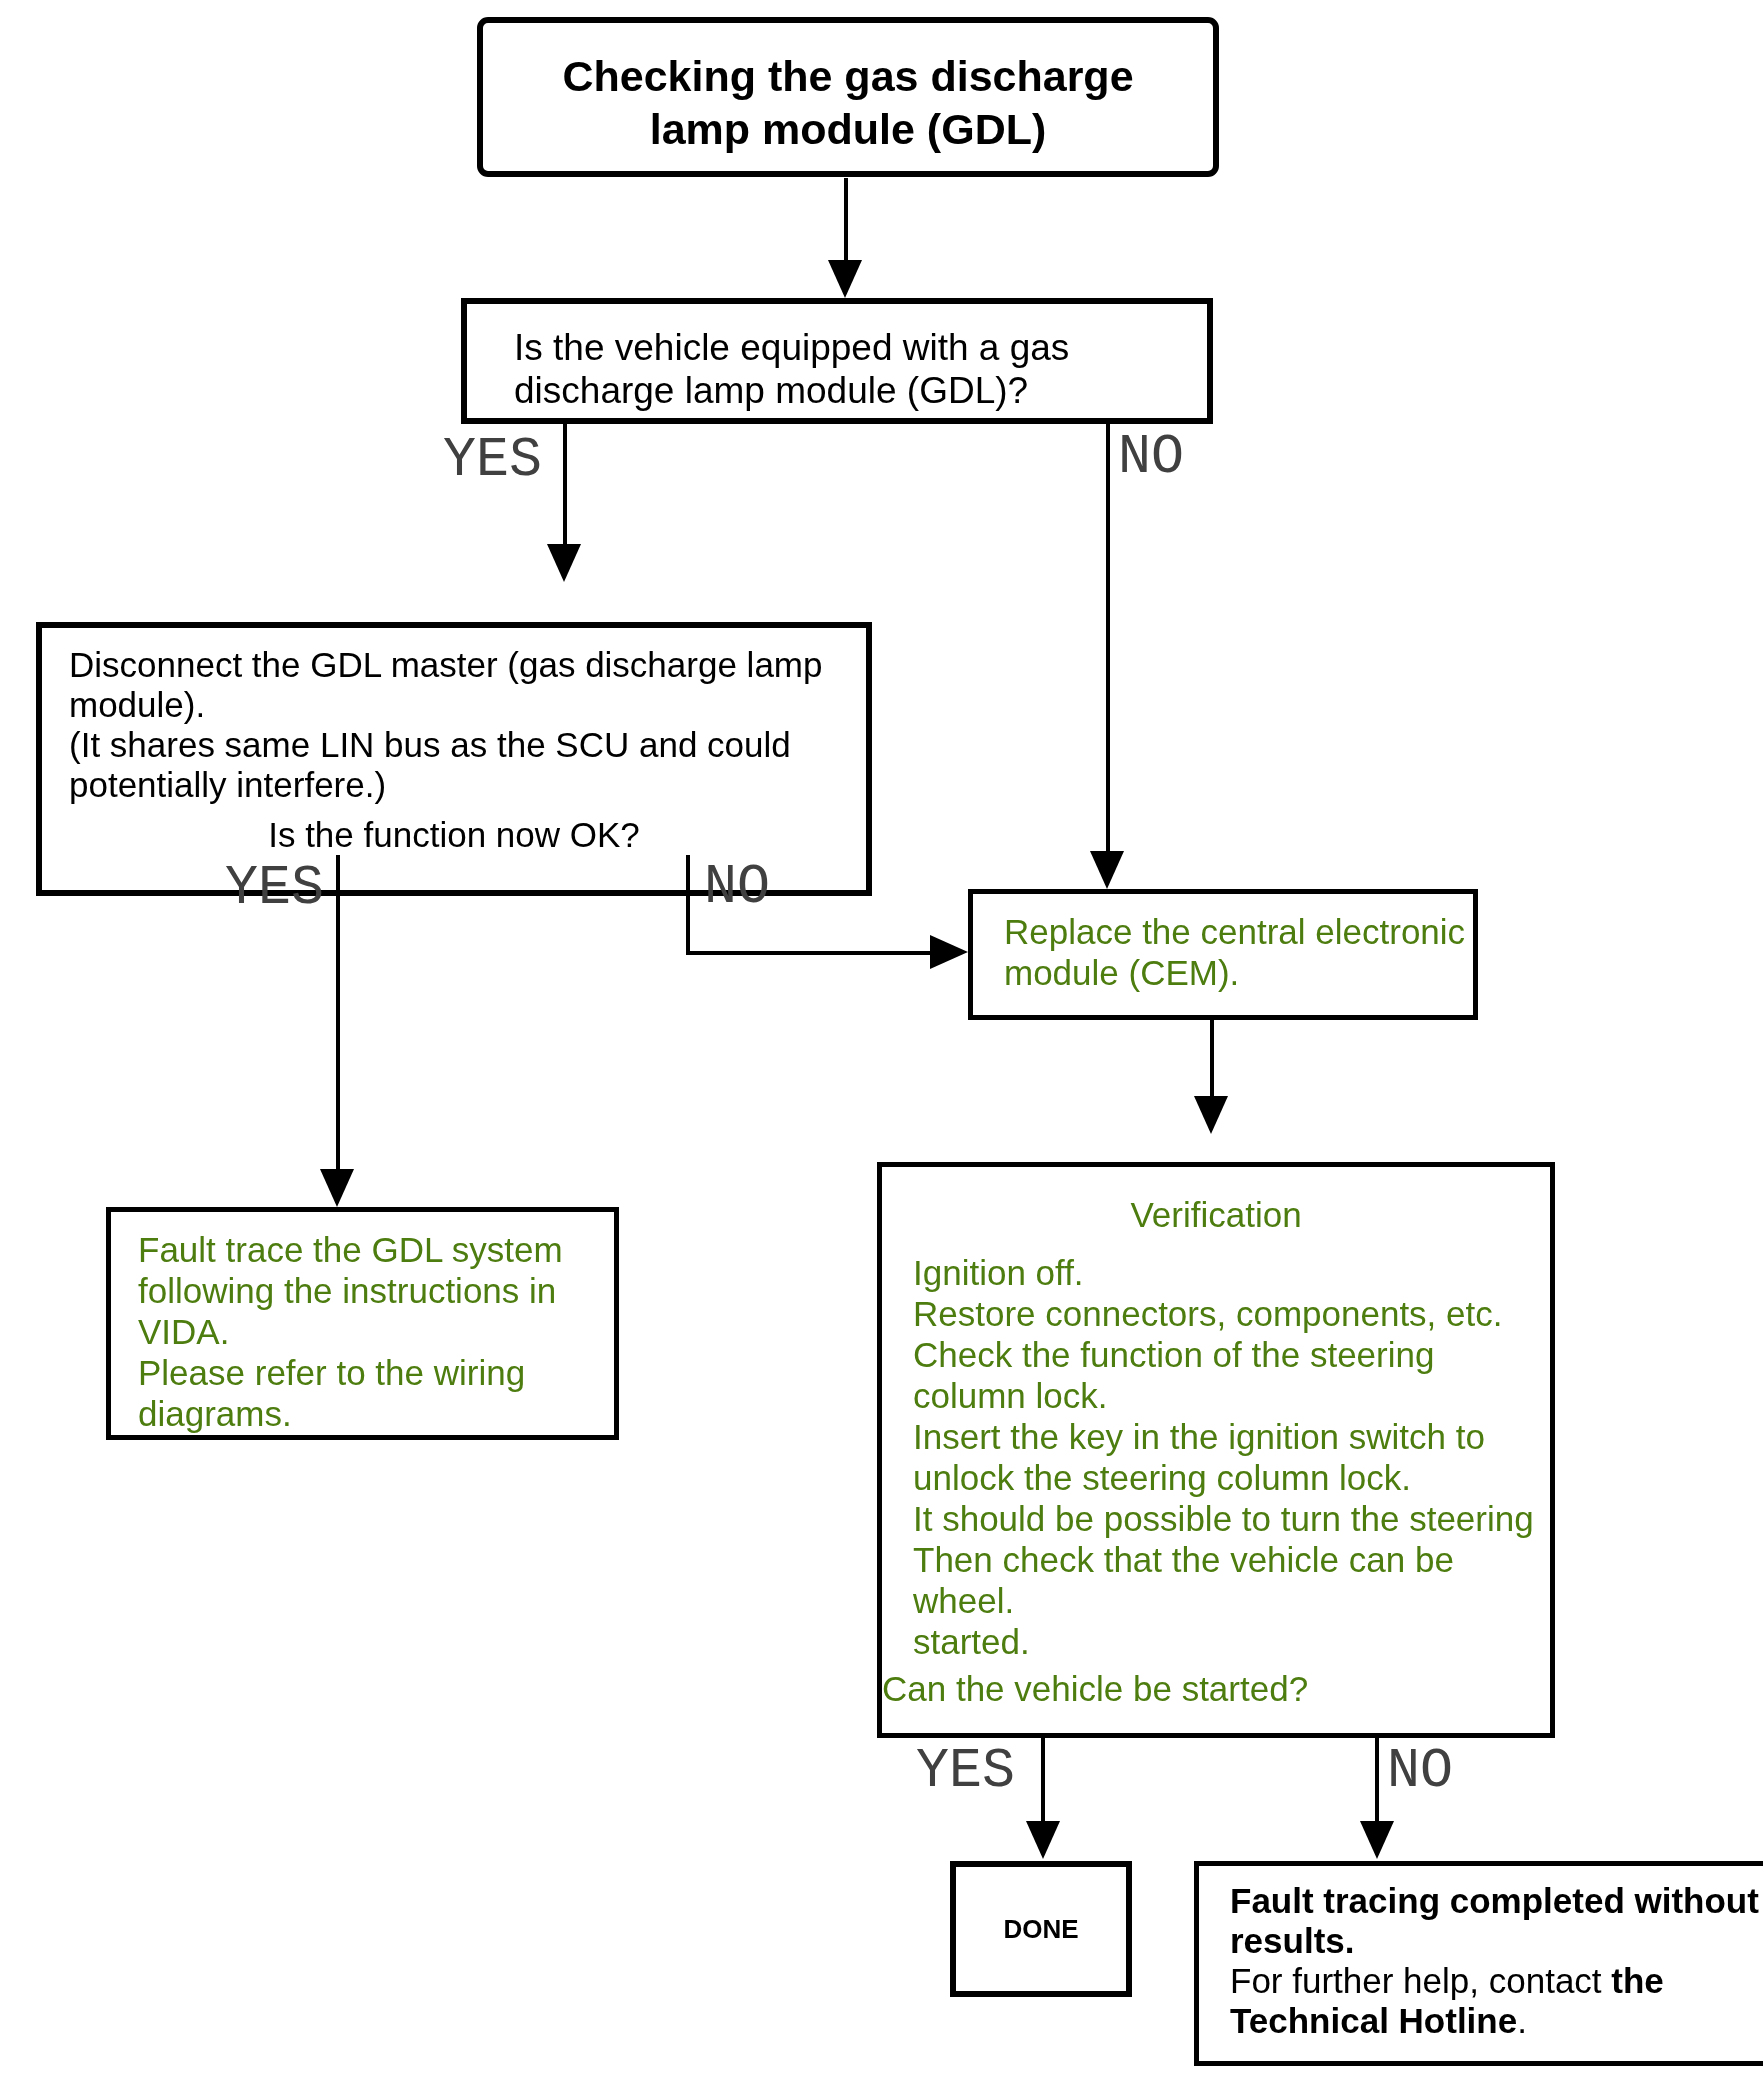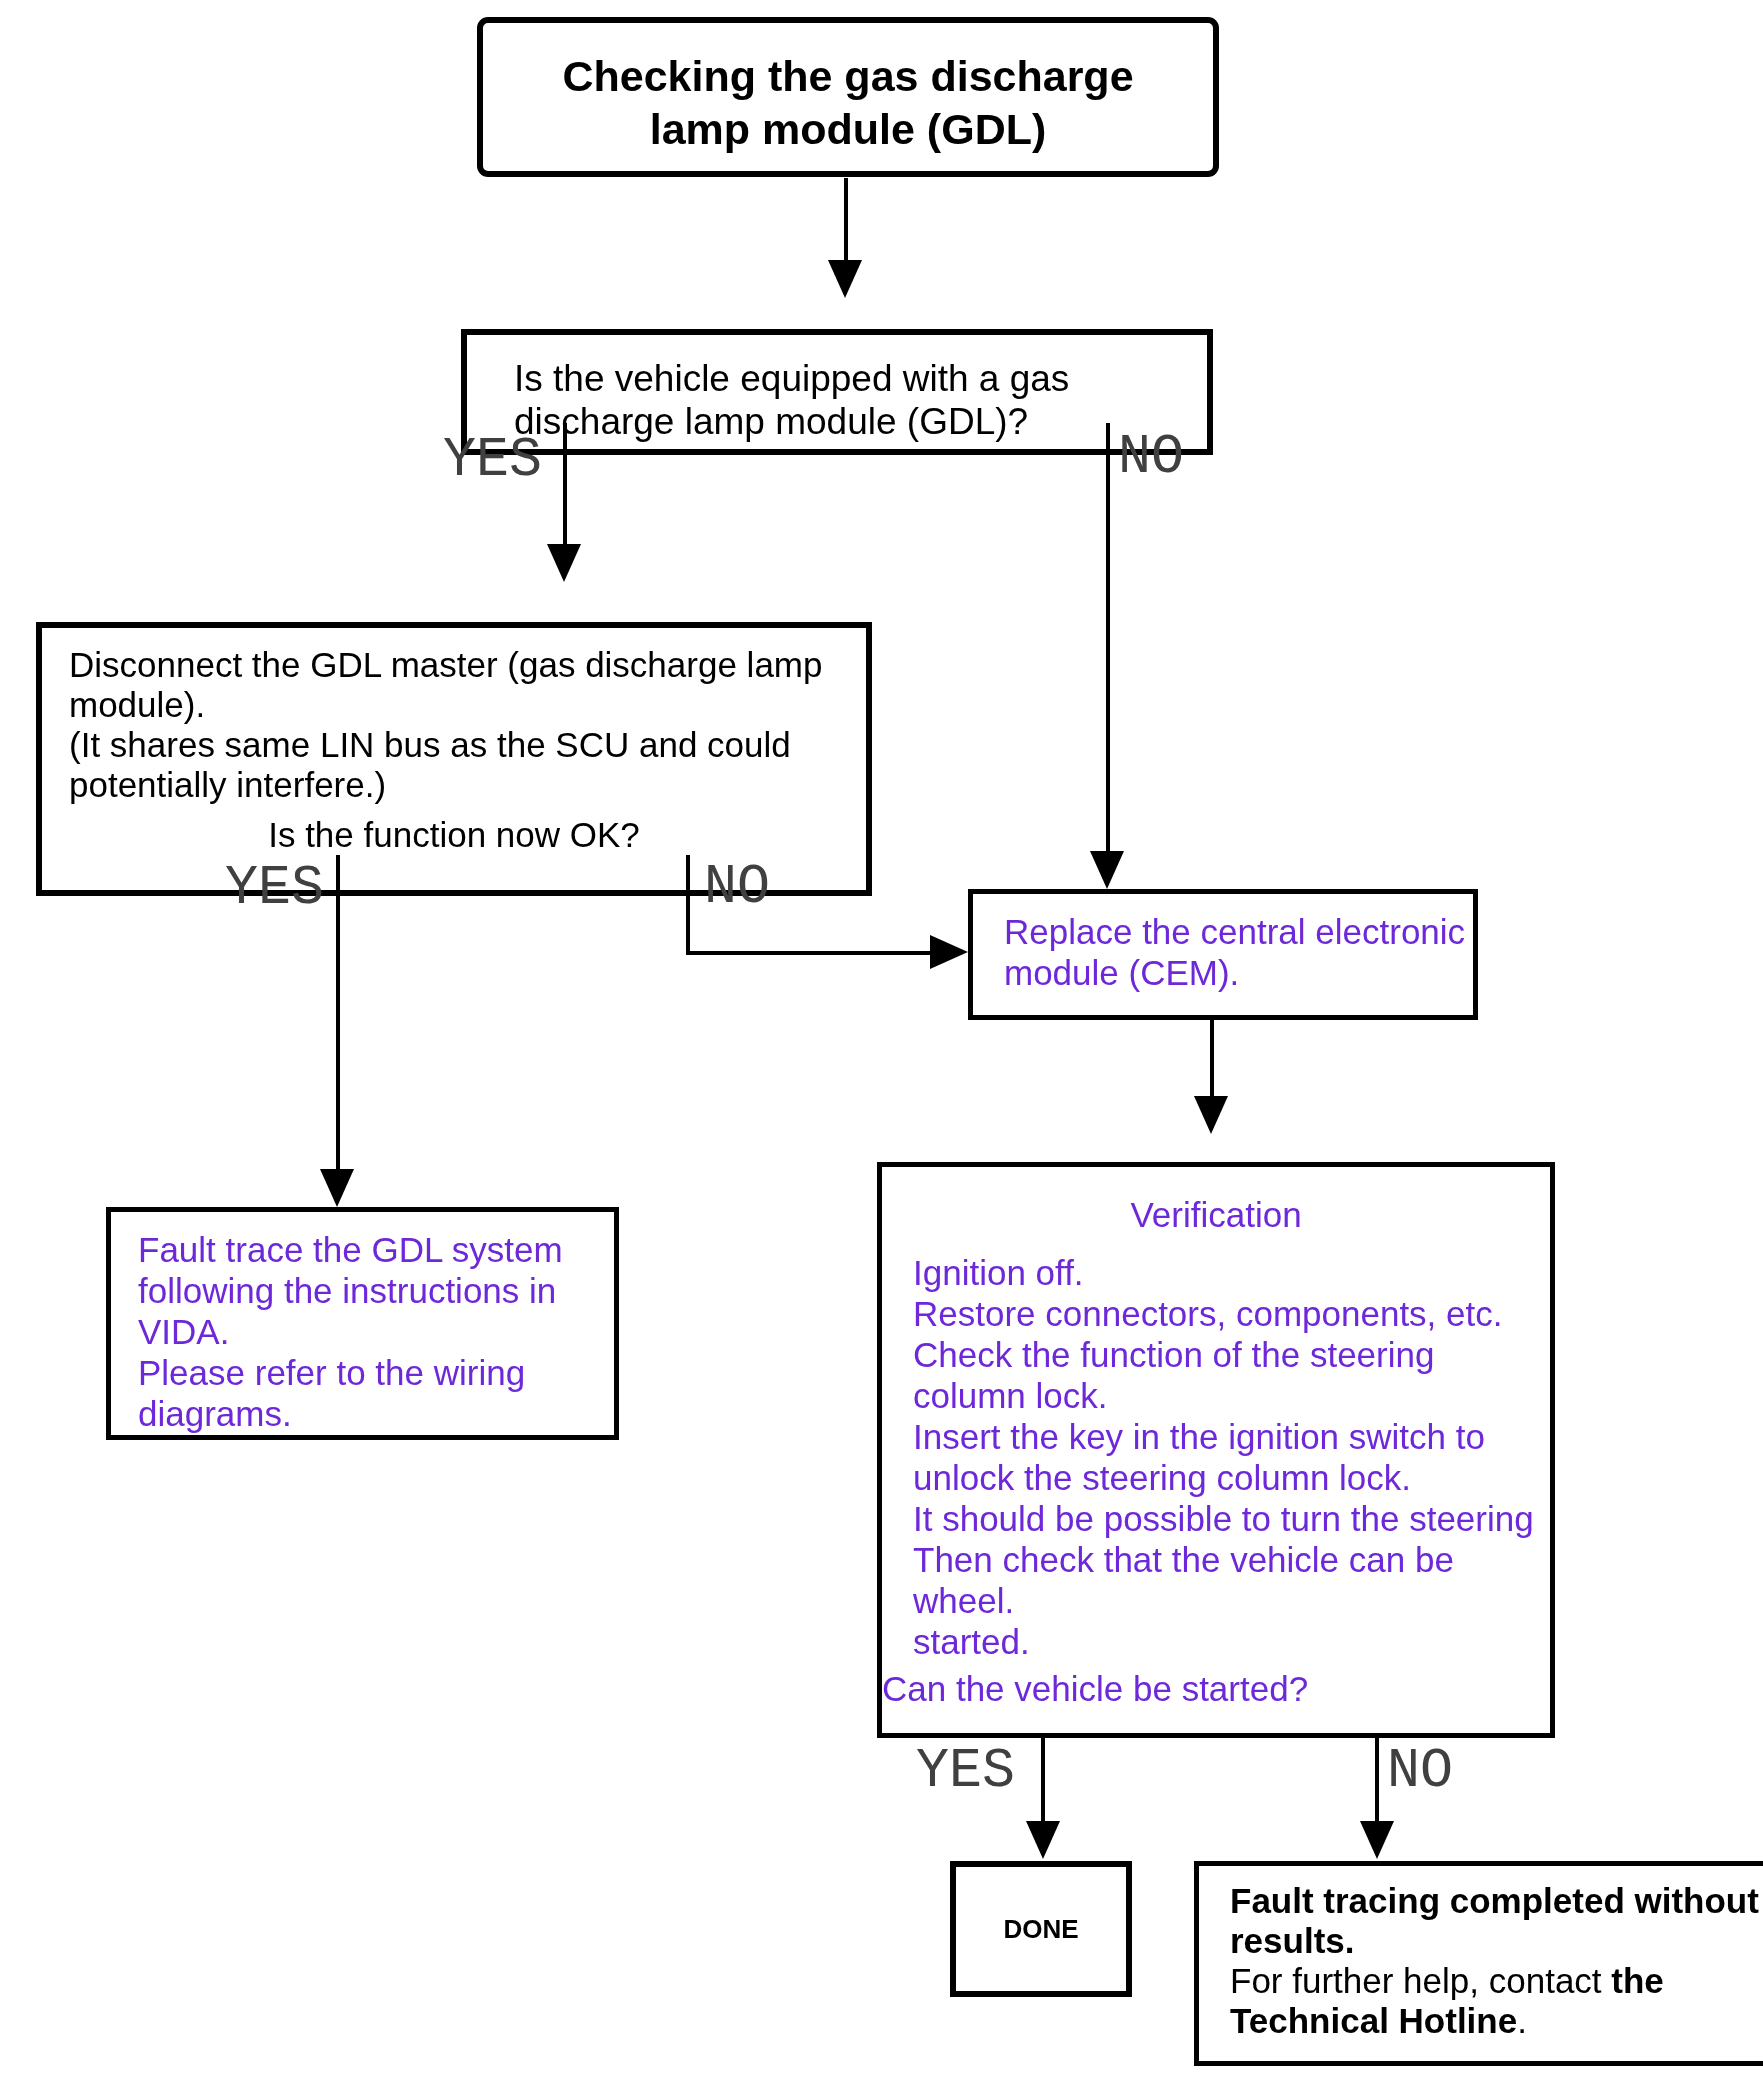"Is the vehicle equipped with" #box-q1 { margin-top: 31px -> none }
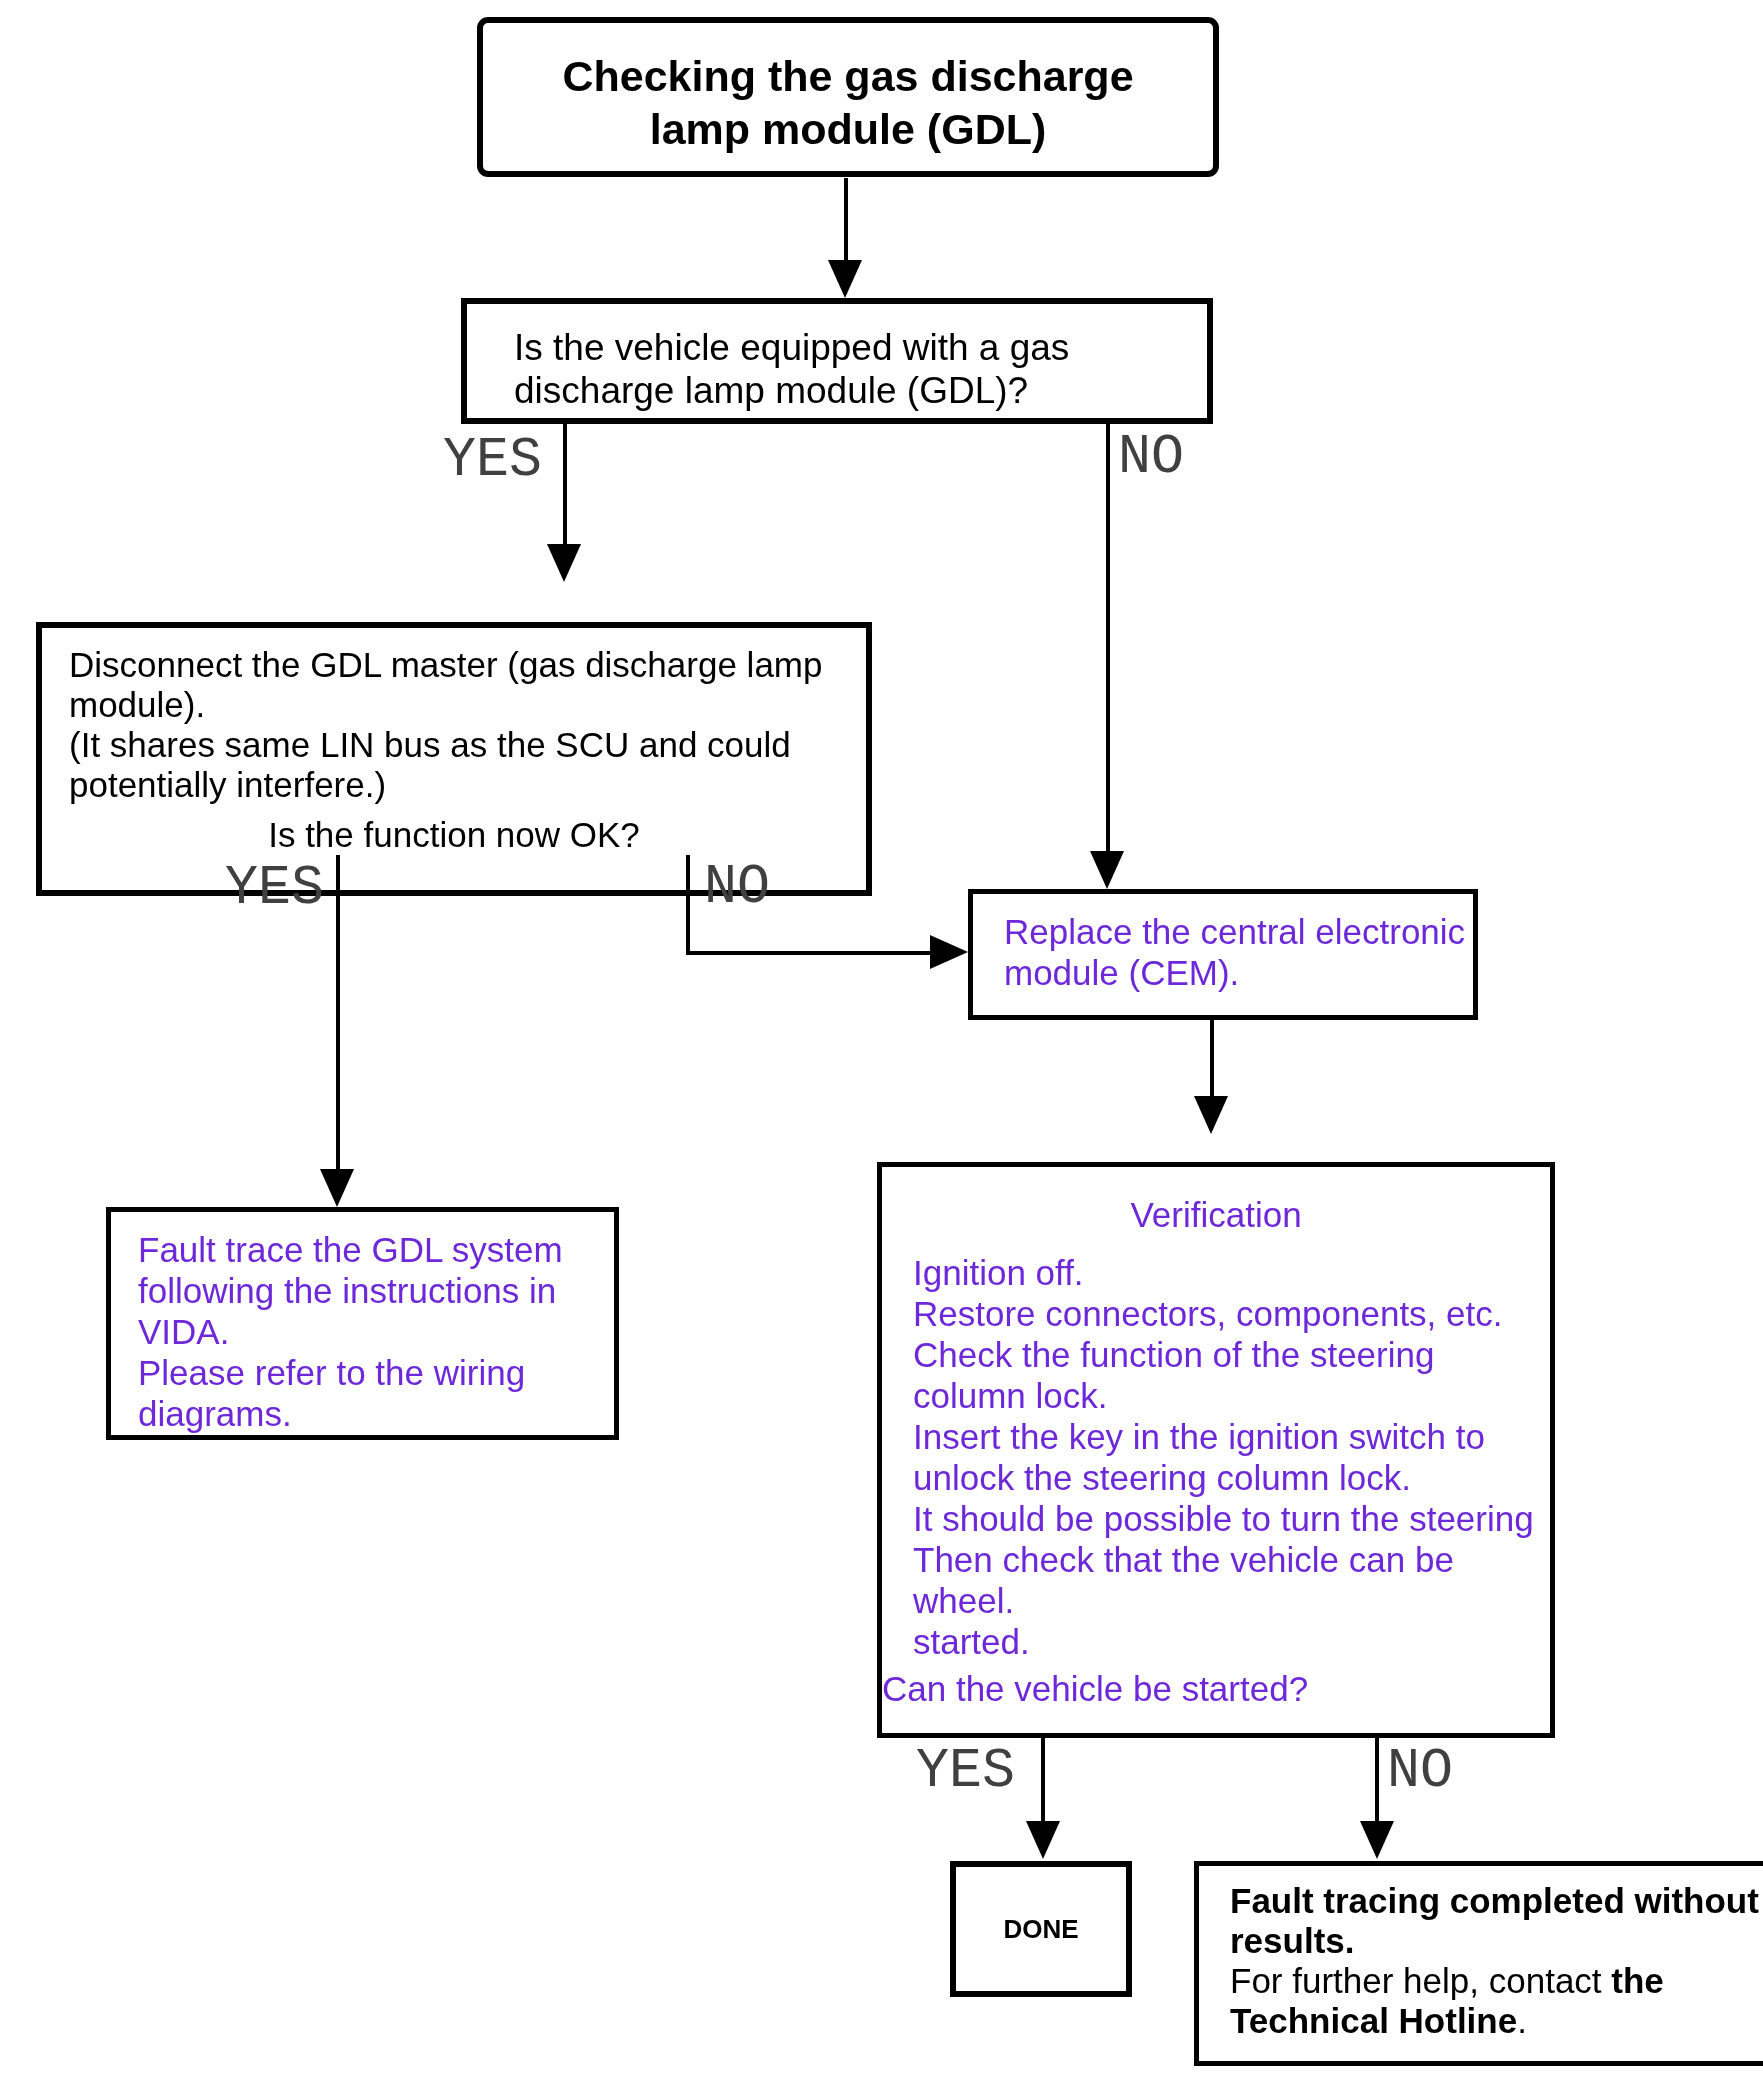"Replace the central electronic" .txt { color: #6d28d9 -> #4d7c0f }
